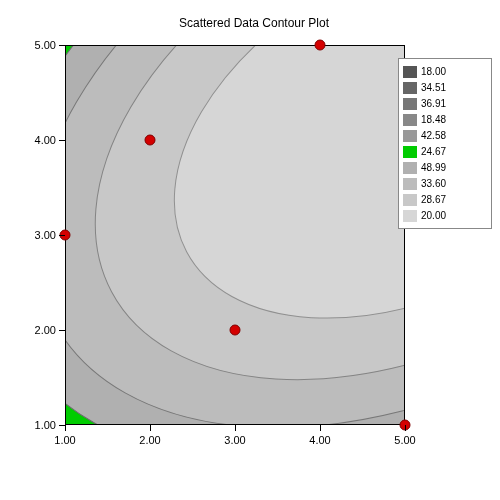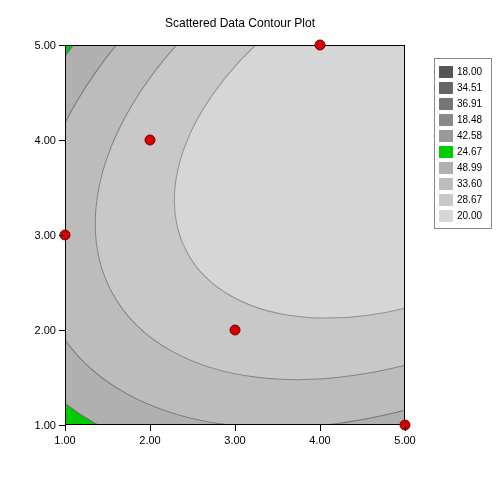"Scattered Data Contour Plot" .title { left: 4px -> 18px }
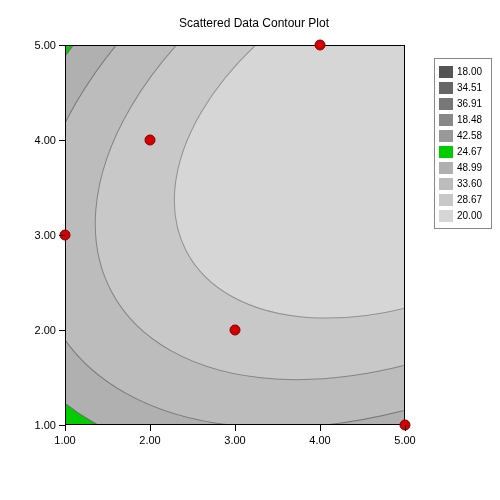"18.00" .legend { width: 58px -> 94px }
